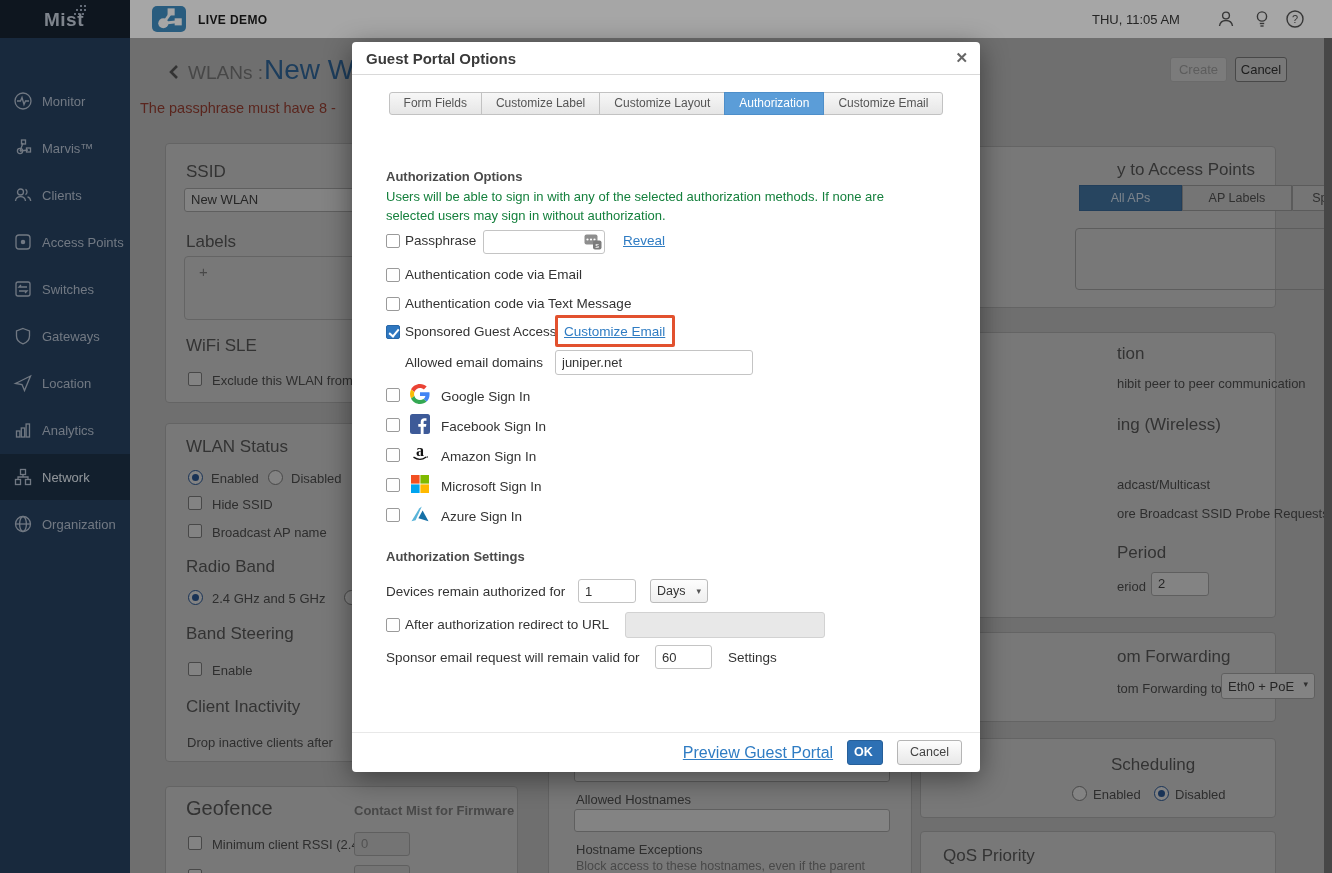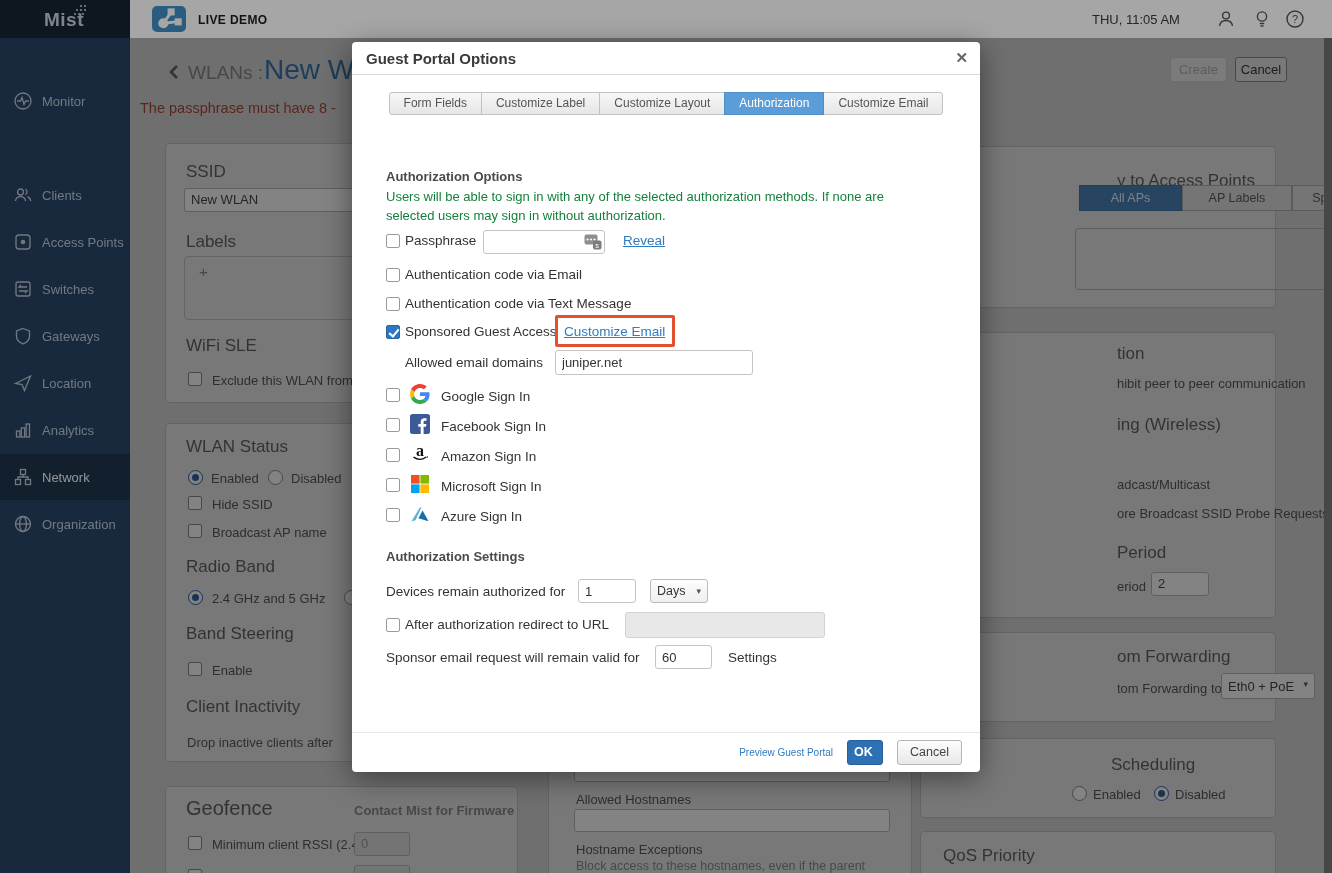"Marvis™" div.side-item { html: none -> <div> <svg> <line></line> <line></line> <circle></circle> <rect></rect> <rect></rect> </svg> <span>Marvis™</span> </div> }
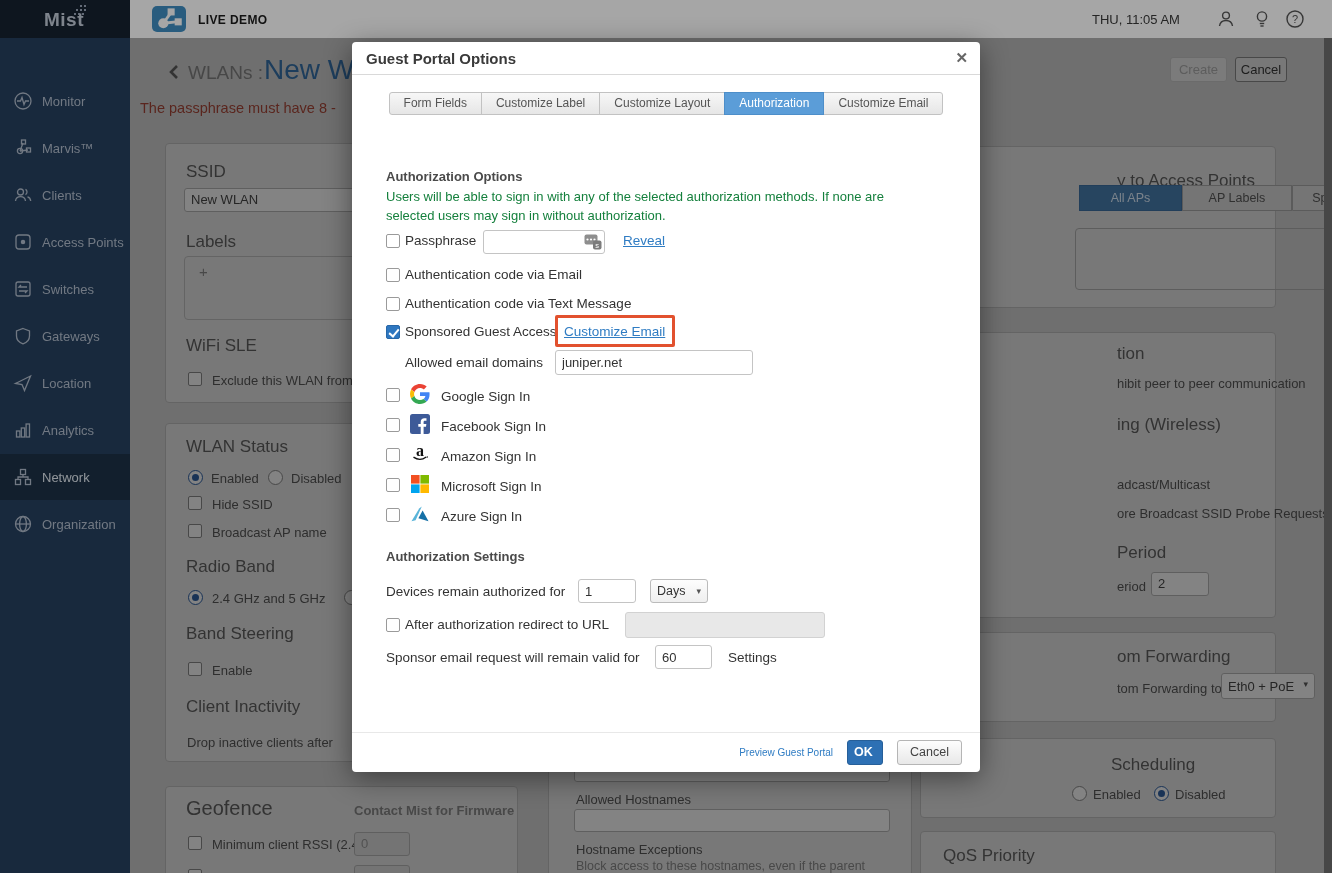"y to Access Points" span.bh { top: 24px -> 13px }
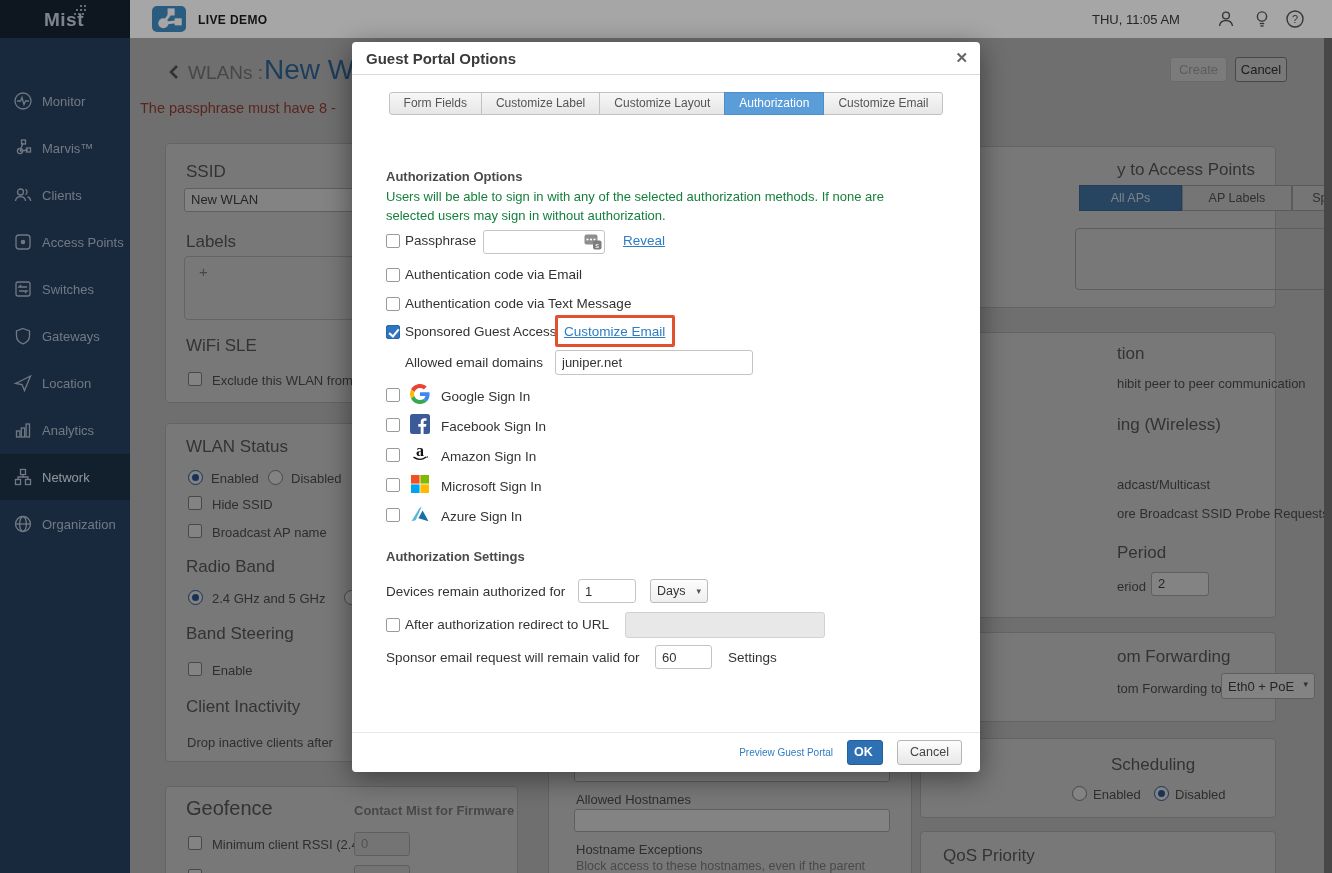"Preview Guest Portal" .flink { font-size: 10px -> 16px; text-decoration: none -> underline }
